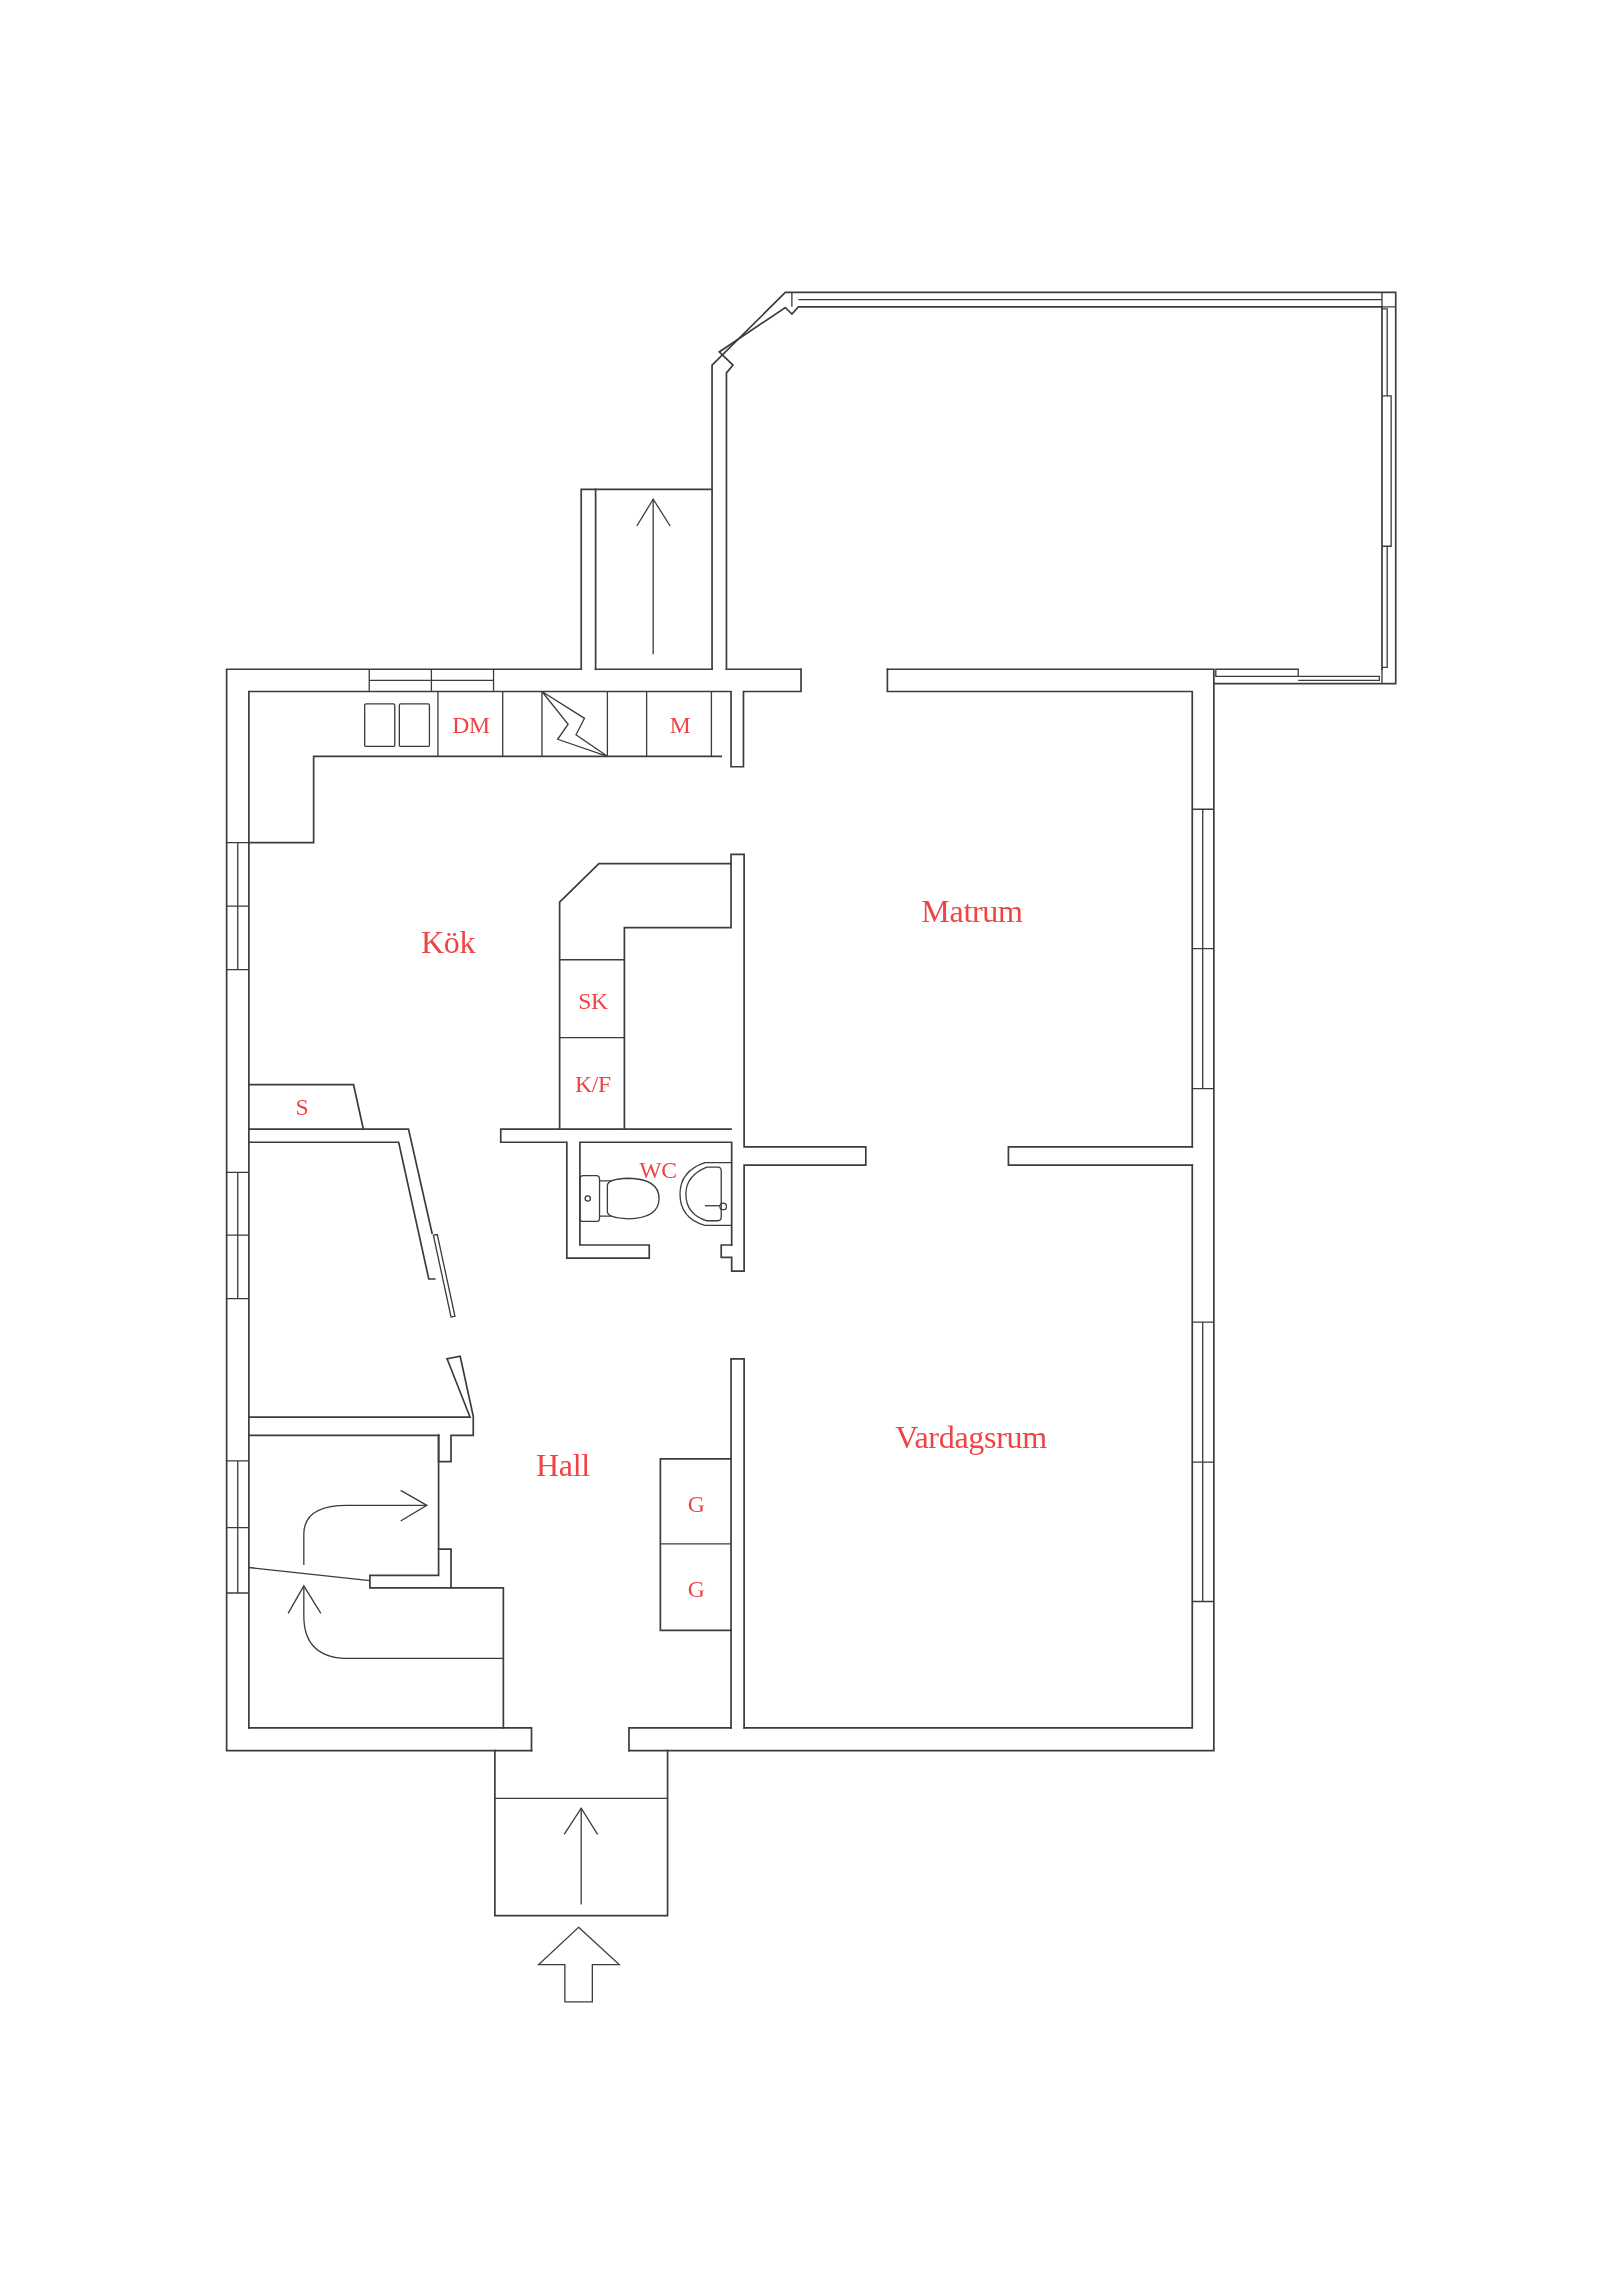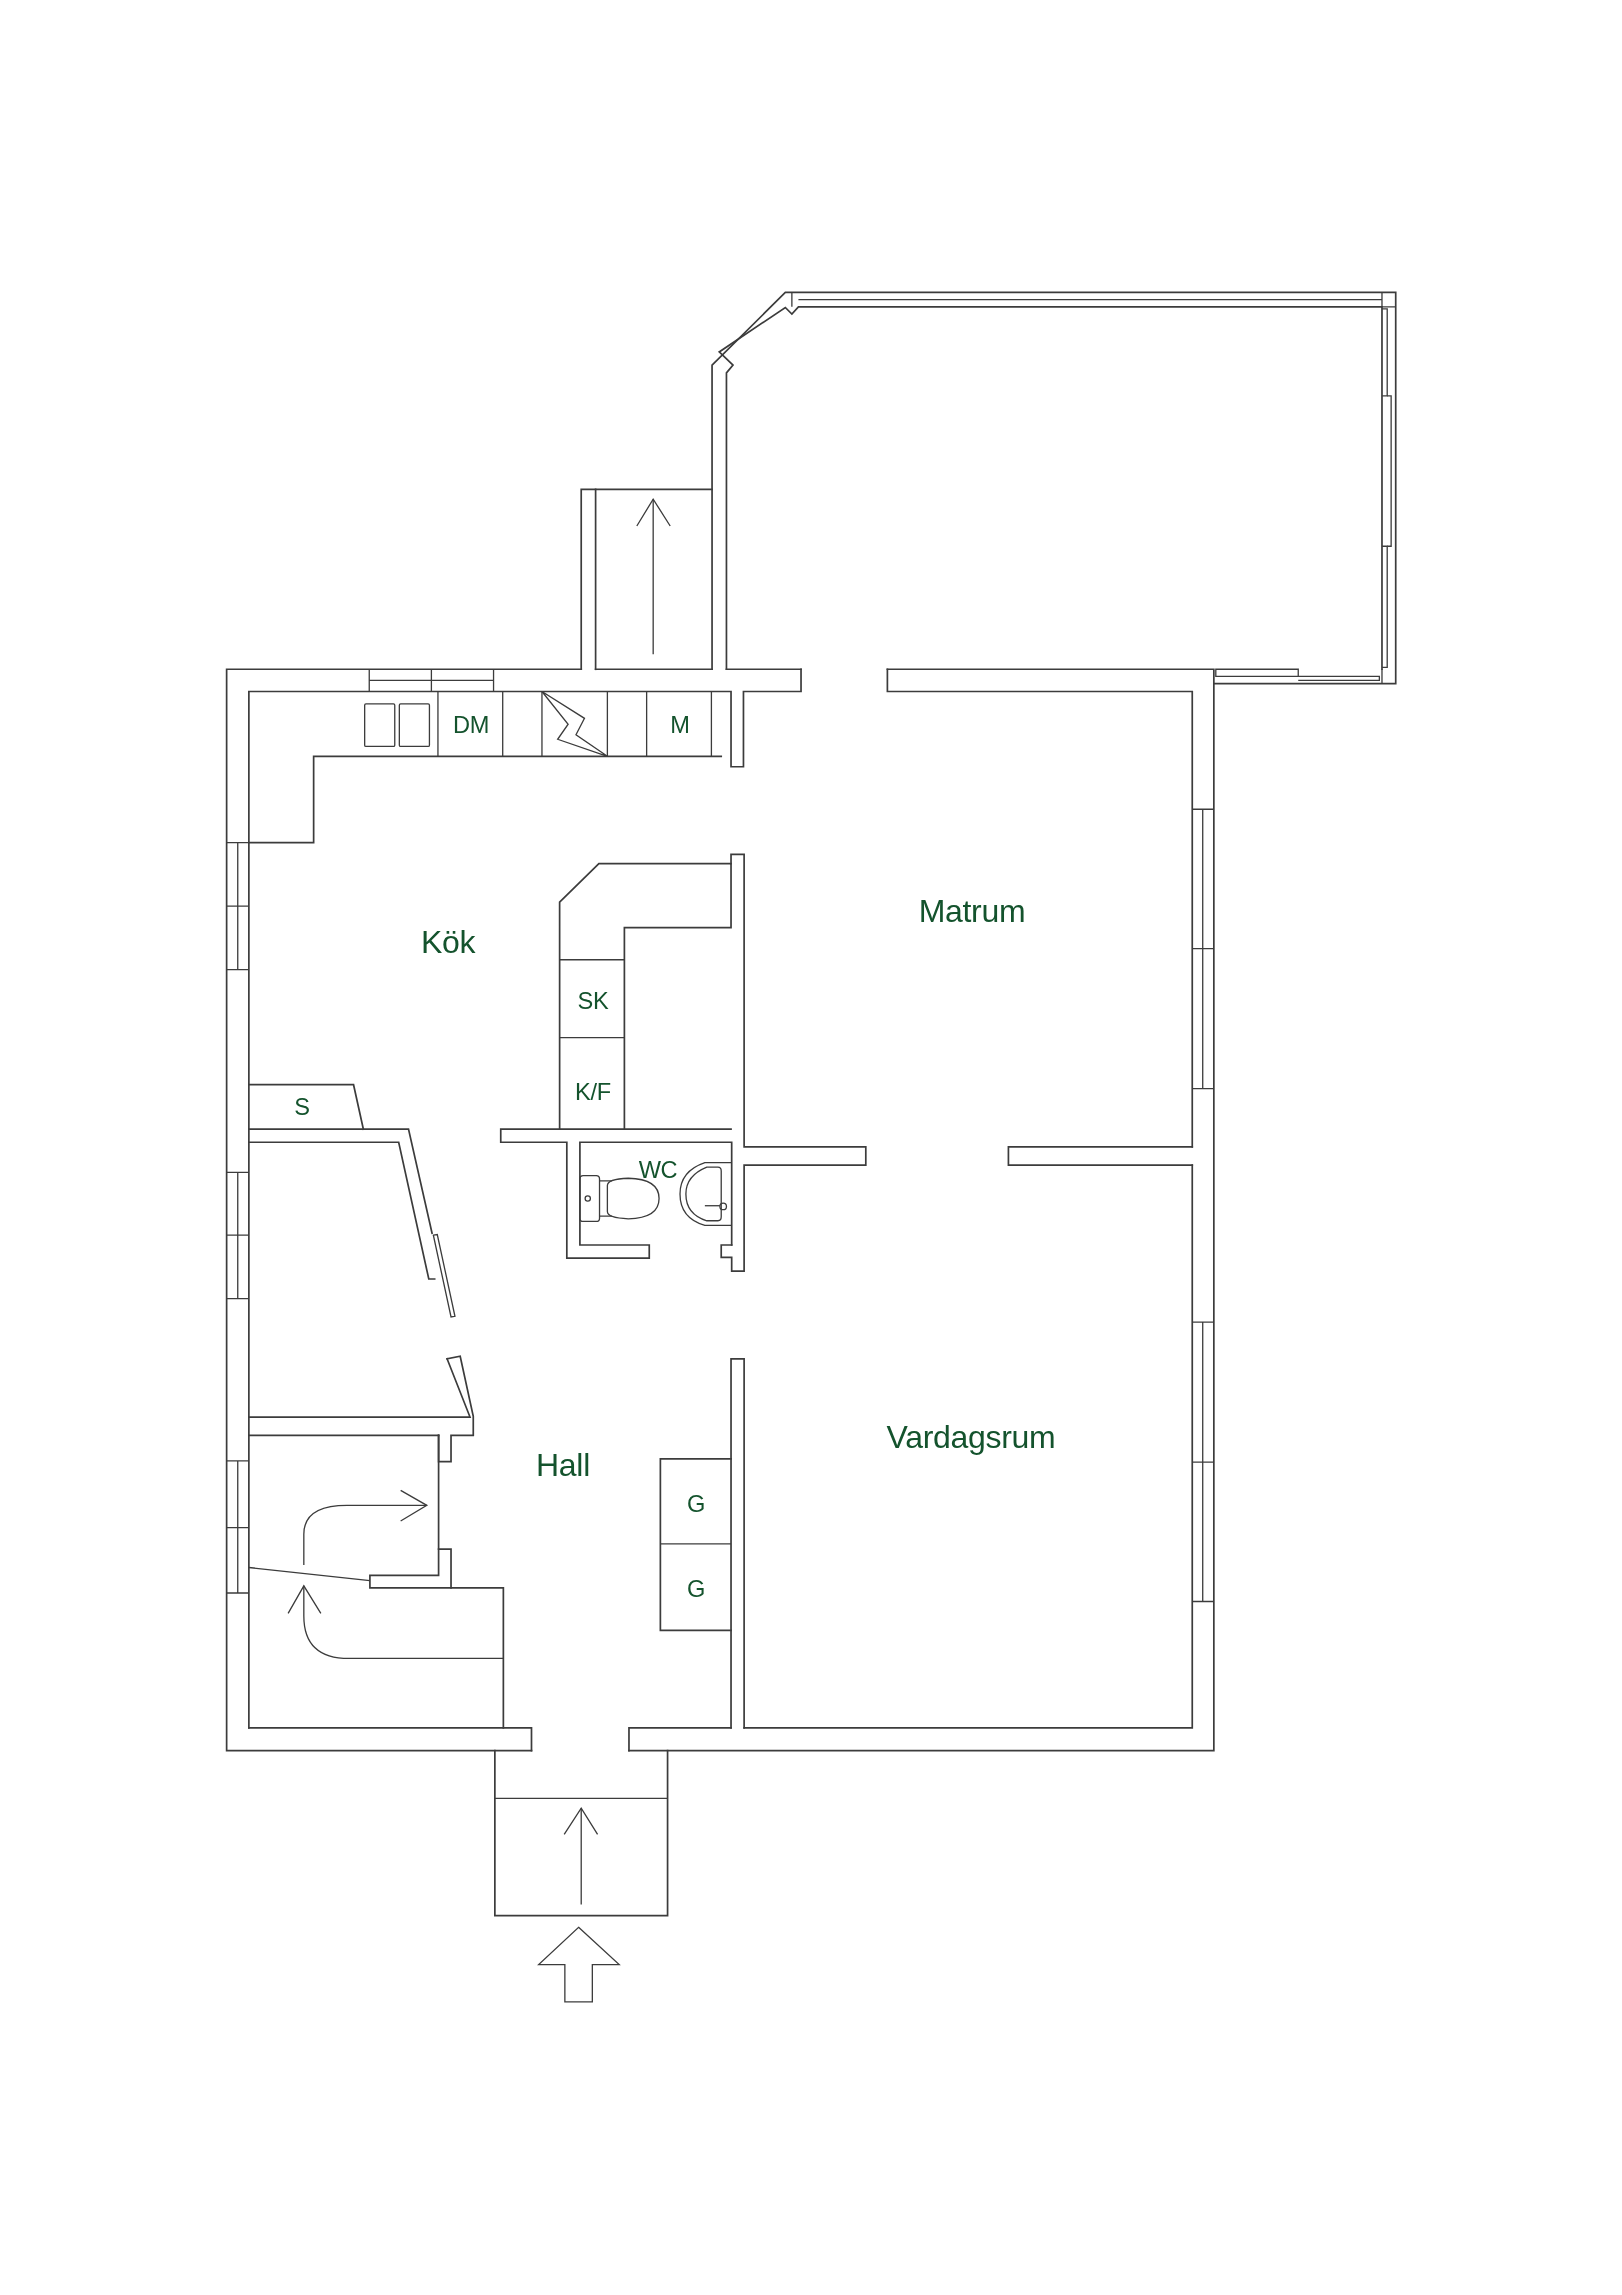"DM" .lbl { color: #14532d -> #ef4444; font-family: Liberation Sans, sans-serif -> Liberation Serif, serif }
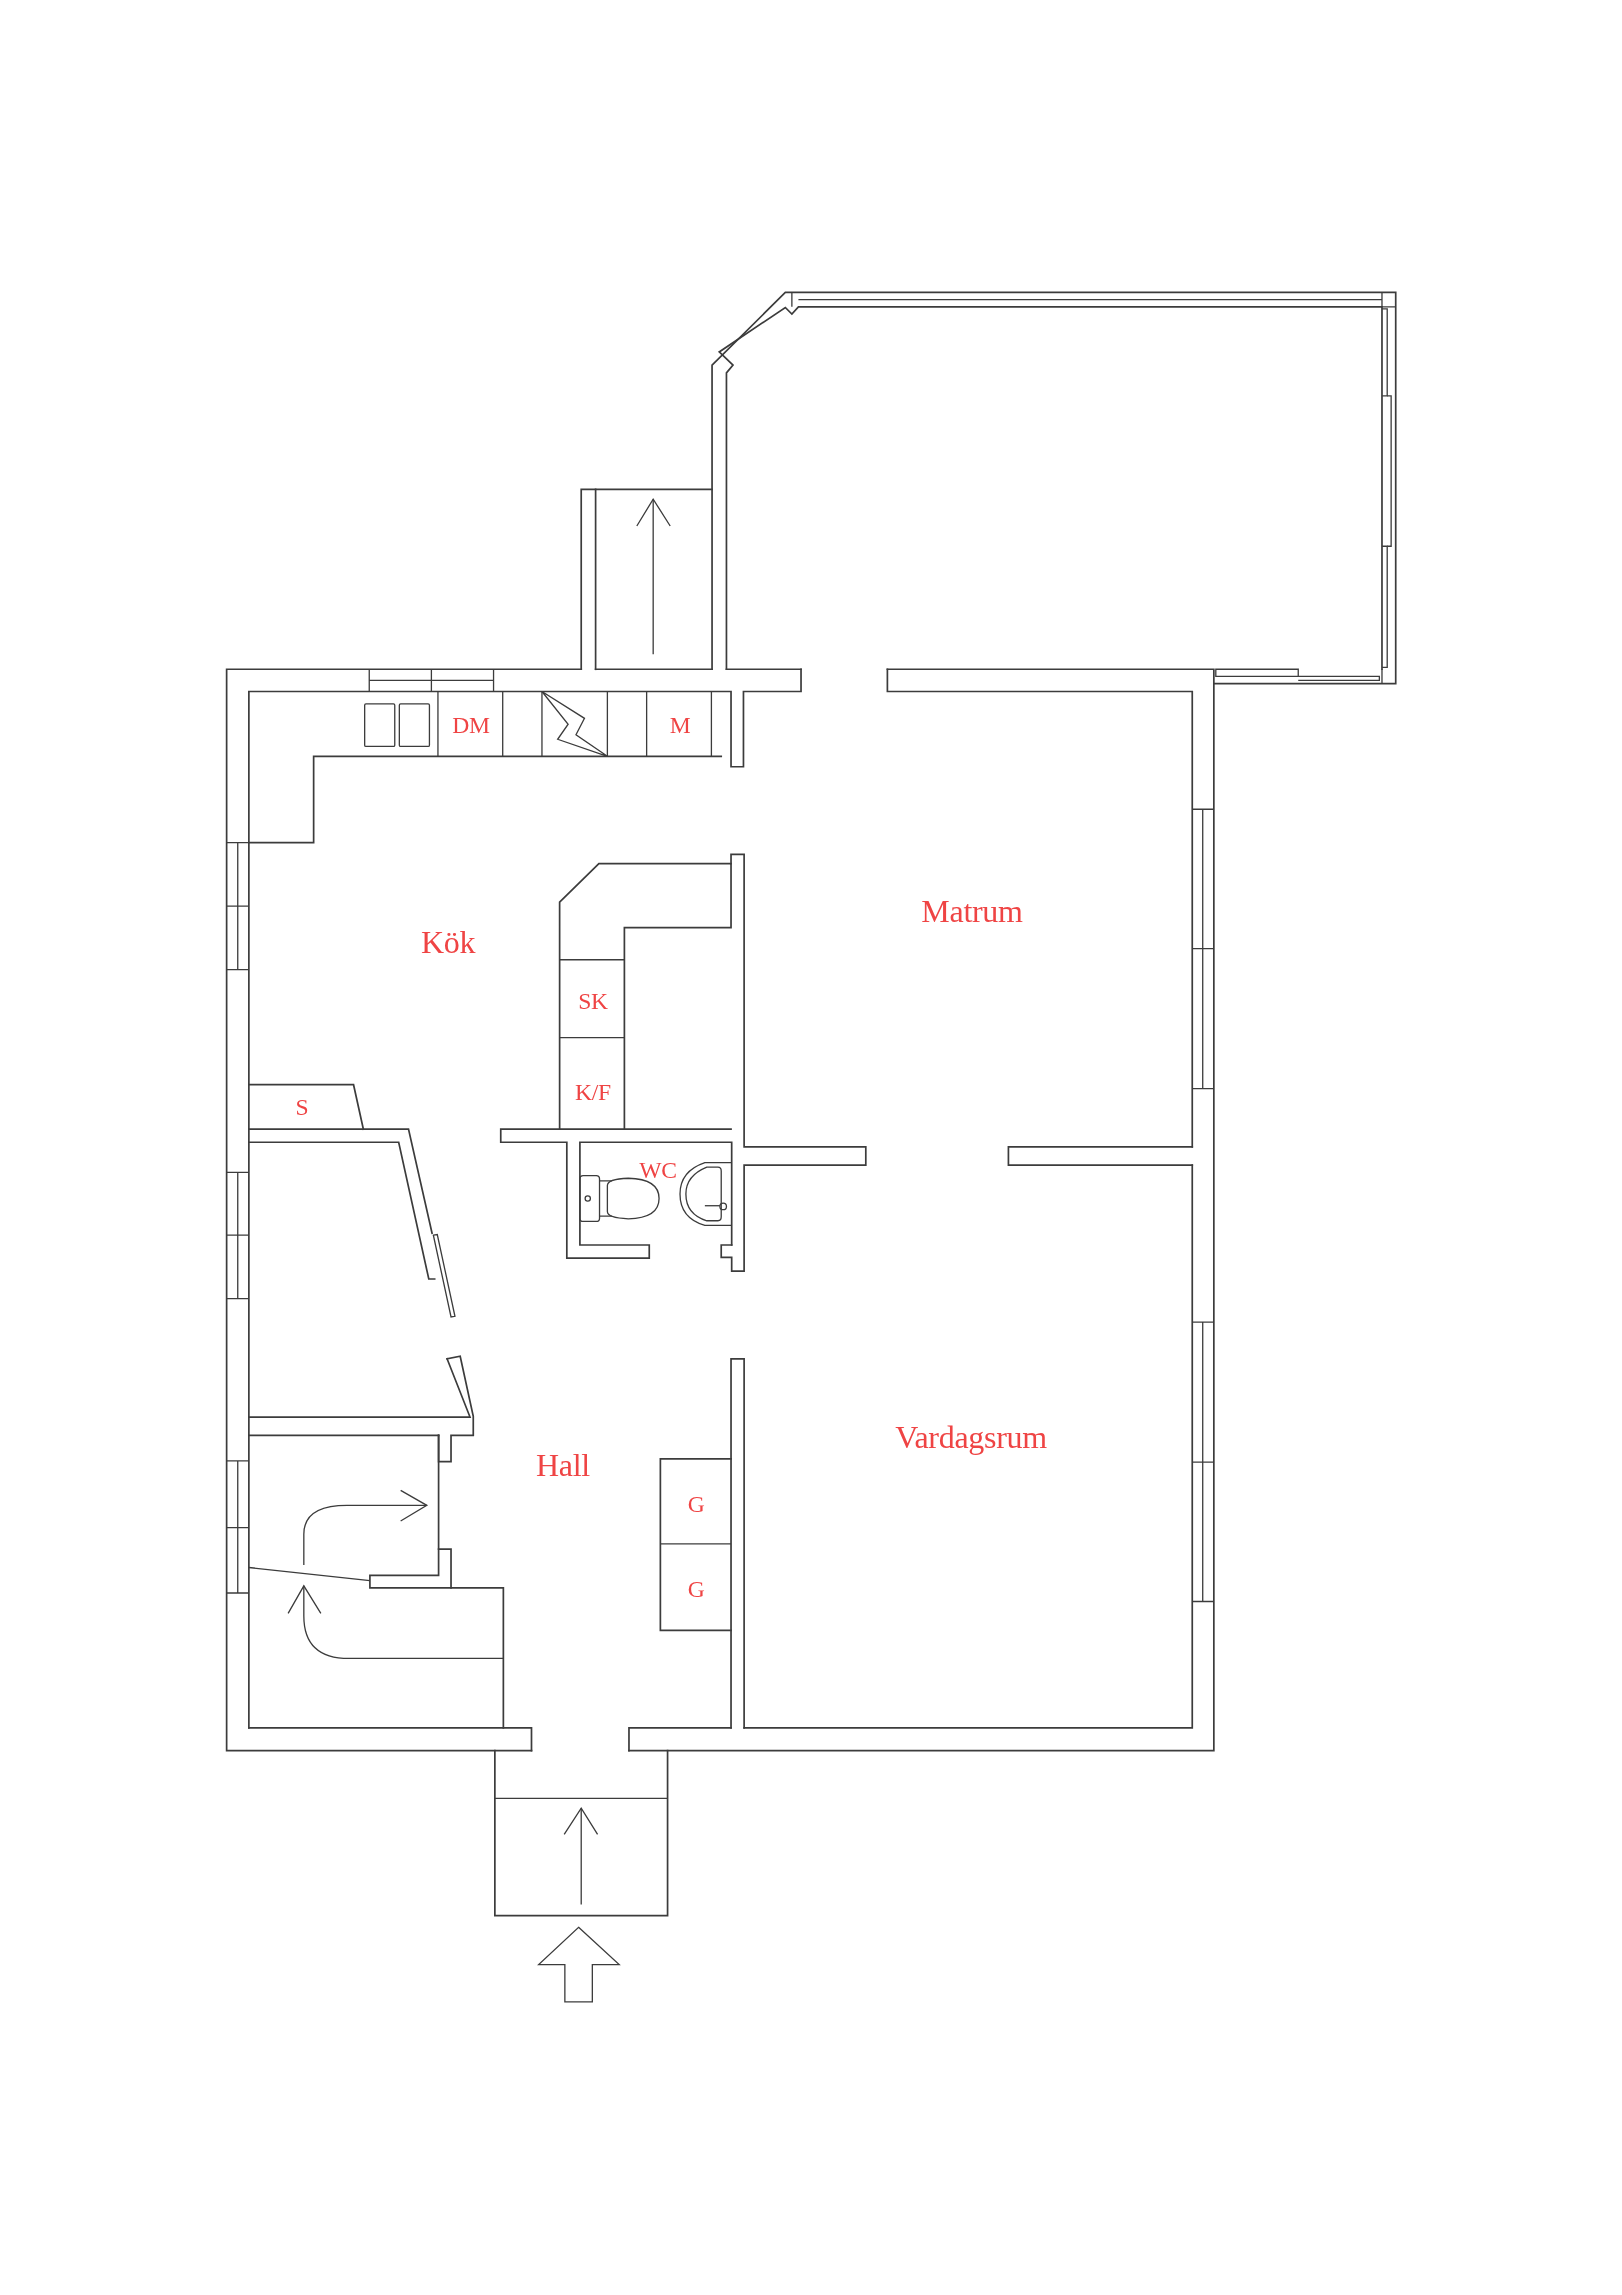"K/F" div.lbl { margin-top: 8px -> none }
